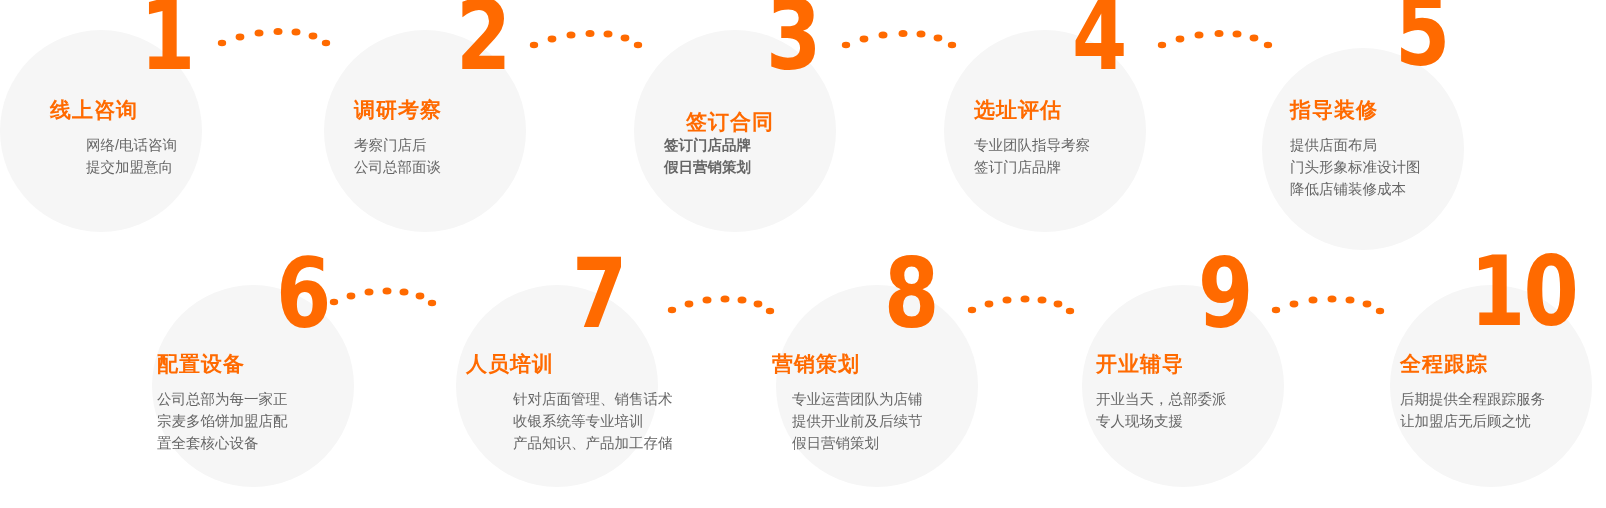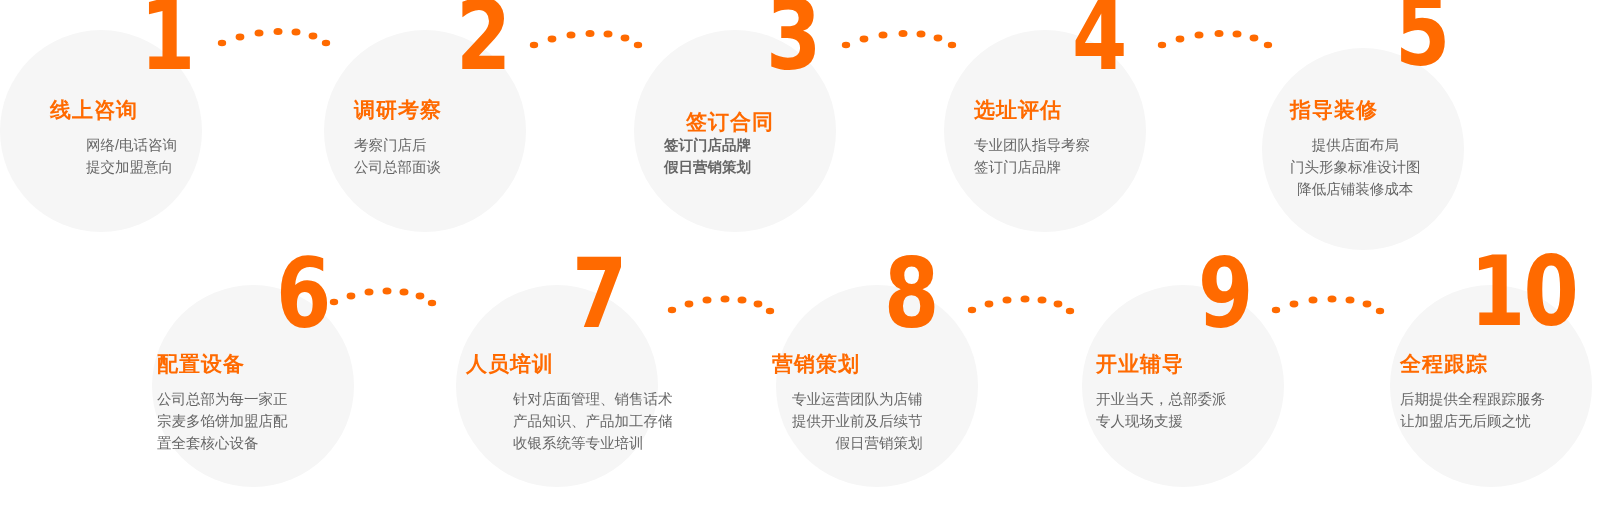"提供店面布局" div.step-desc { text-align: center -> none }
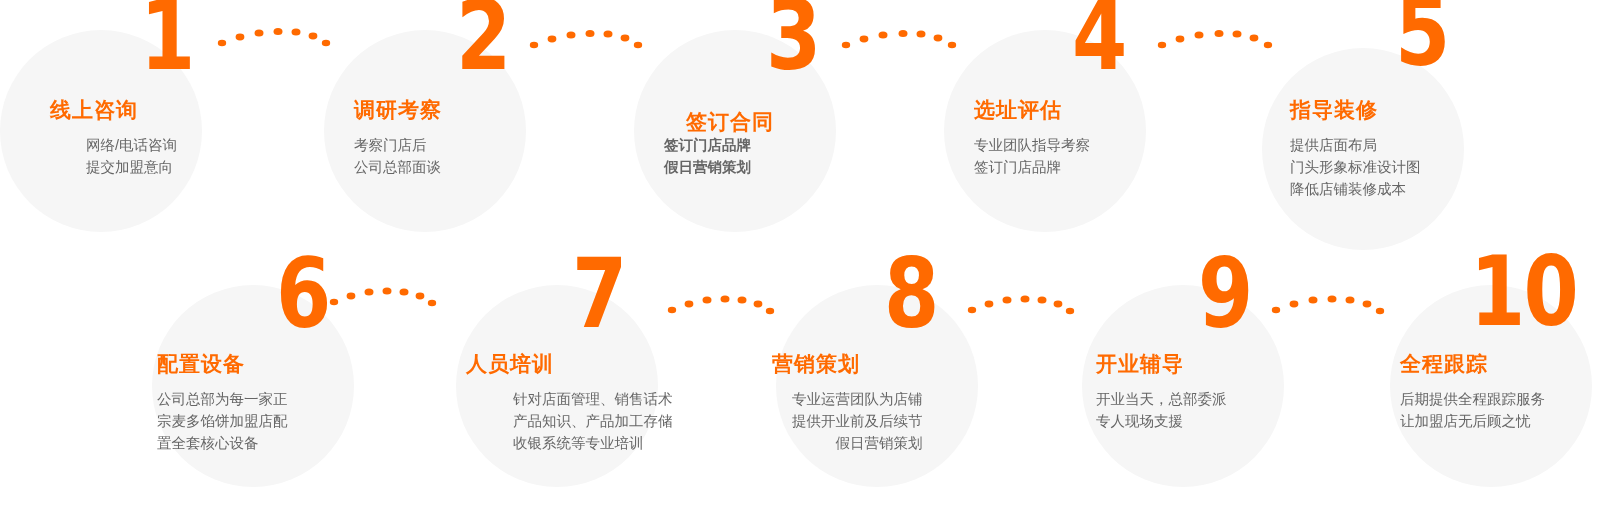"专业运营团队为店铺" div.step-desc { text-align: right -> none }
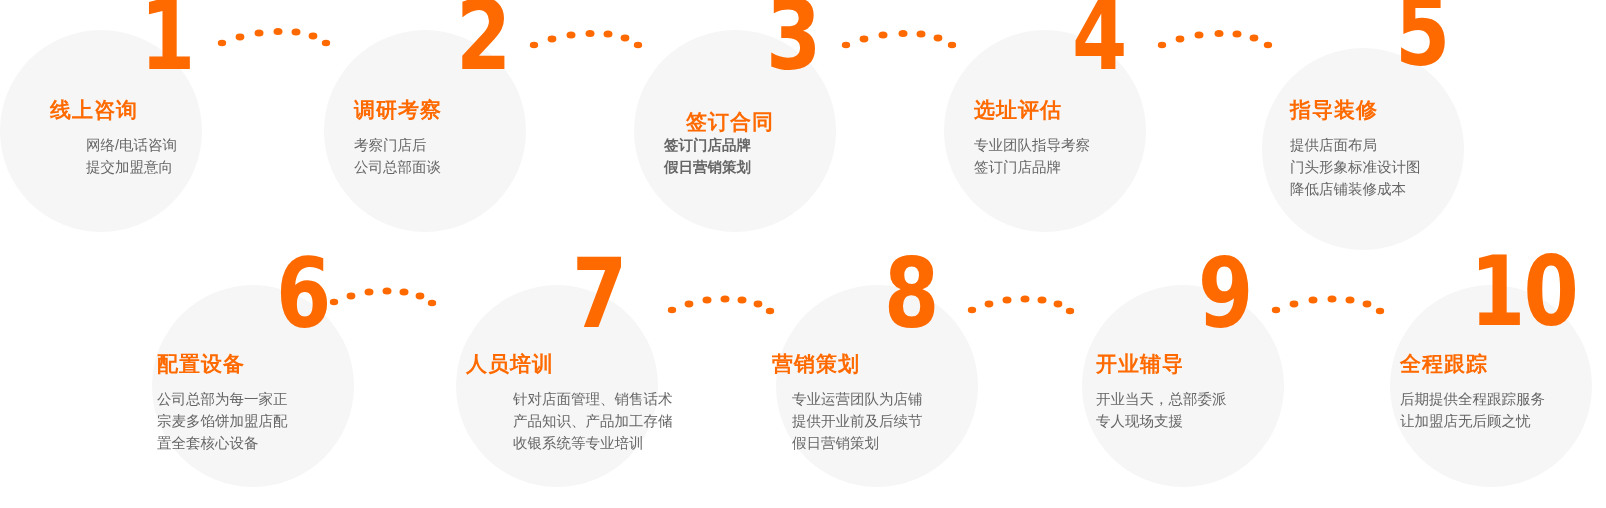"产品知识、产品加工存储" span { order: before "收银系统等专业培训" -> after "收银系统等专业培训" }
